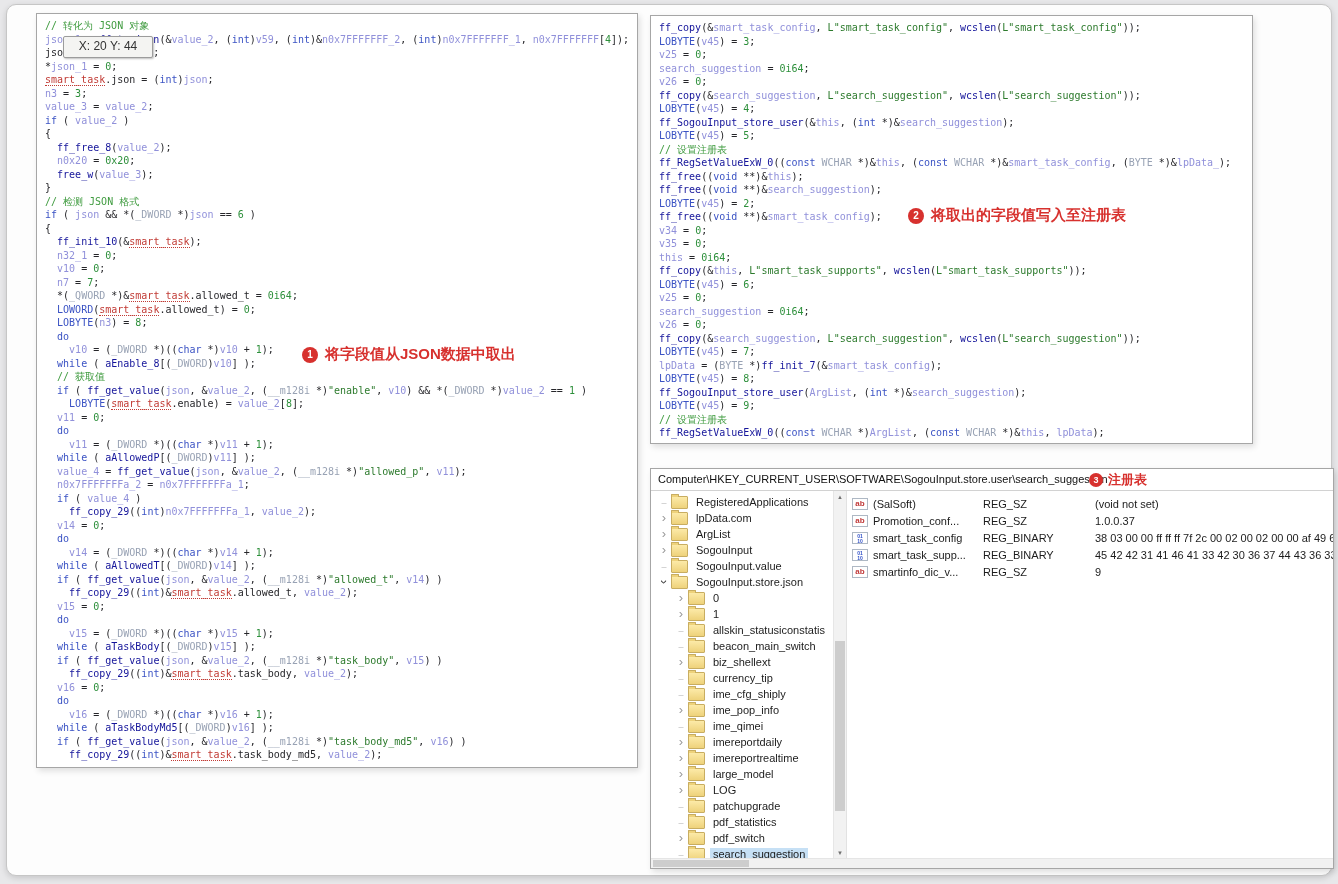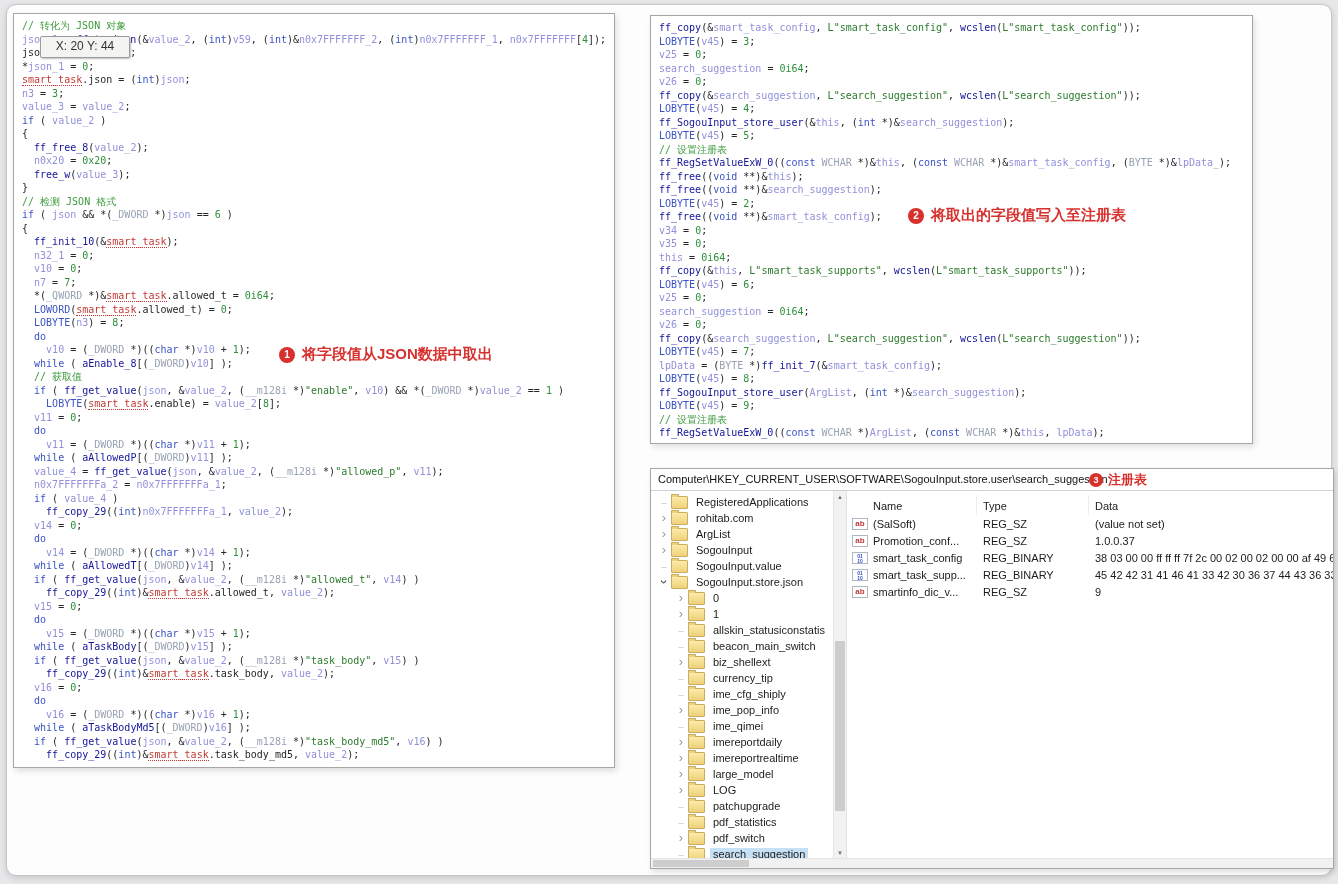"// 转化为 JSON 对象" #leftPanel { left: 13px -> 36px }
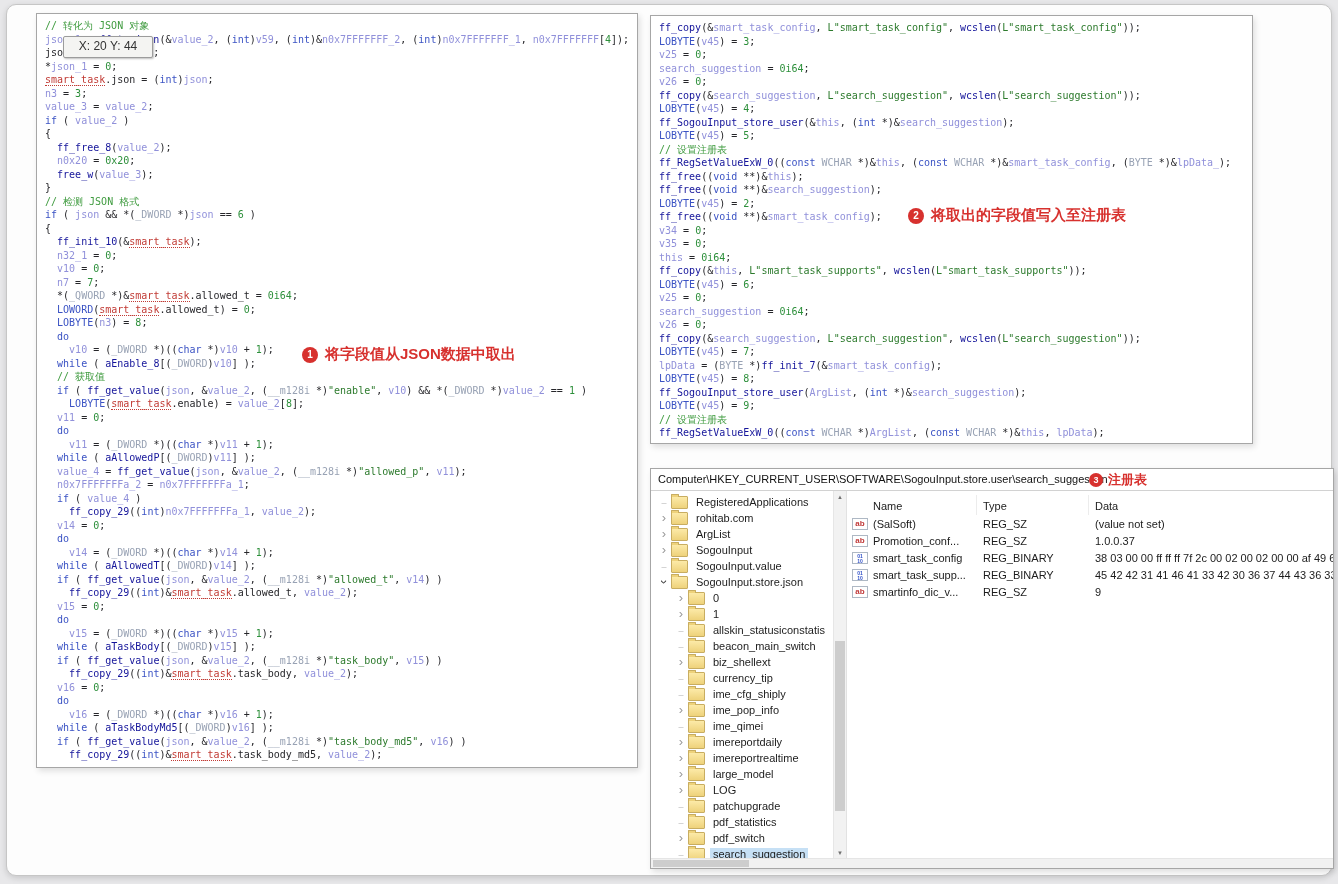"Name" div.val-header { html: <div> <div>Name</div> <div>Type</div> <div>Data</div> </div> -> none }
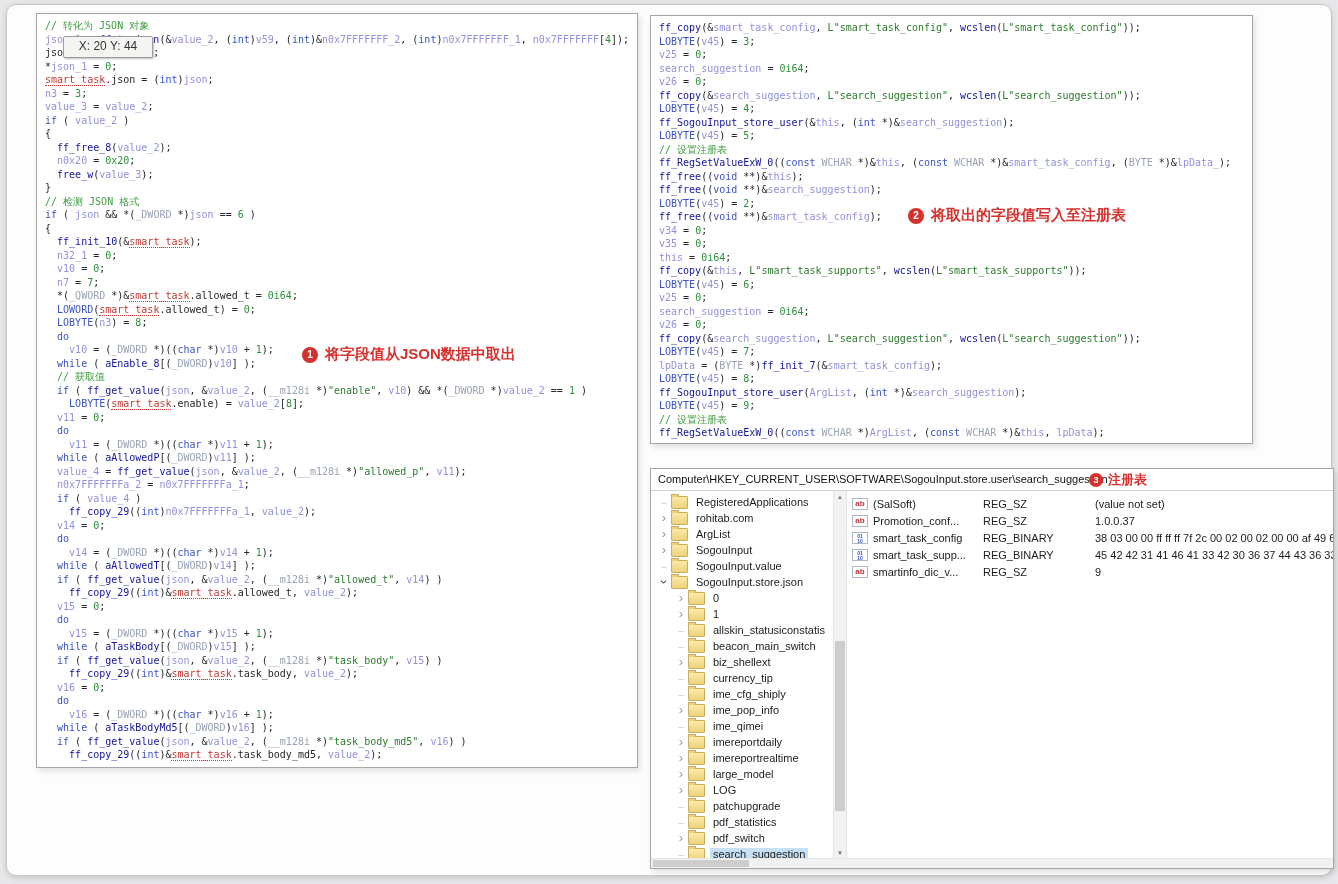"(value not set)" span.vdata { text: value -> void }
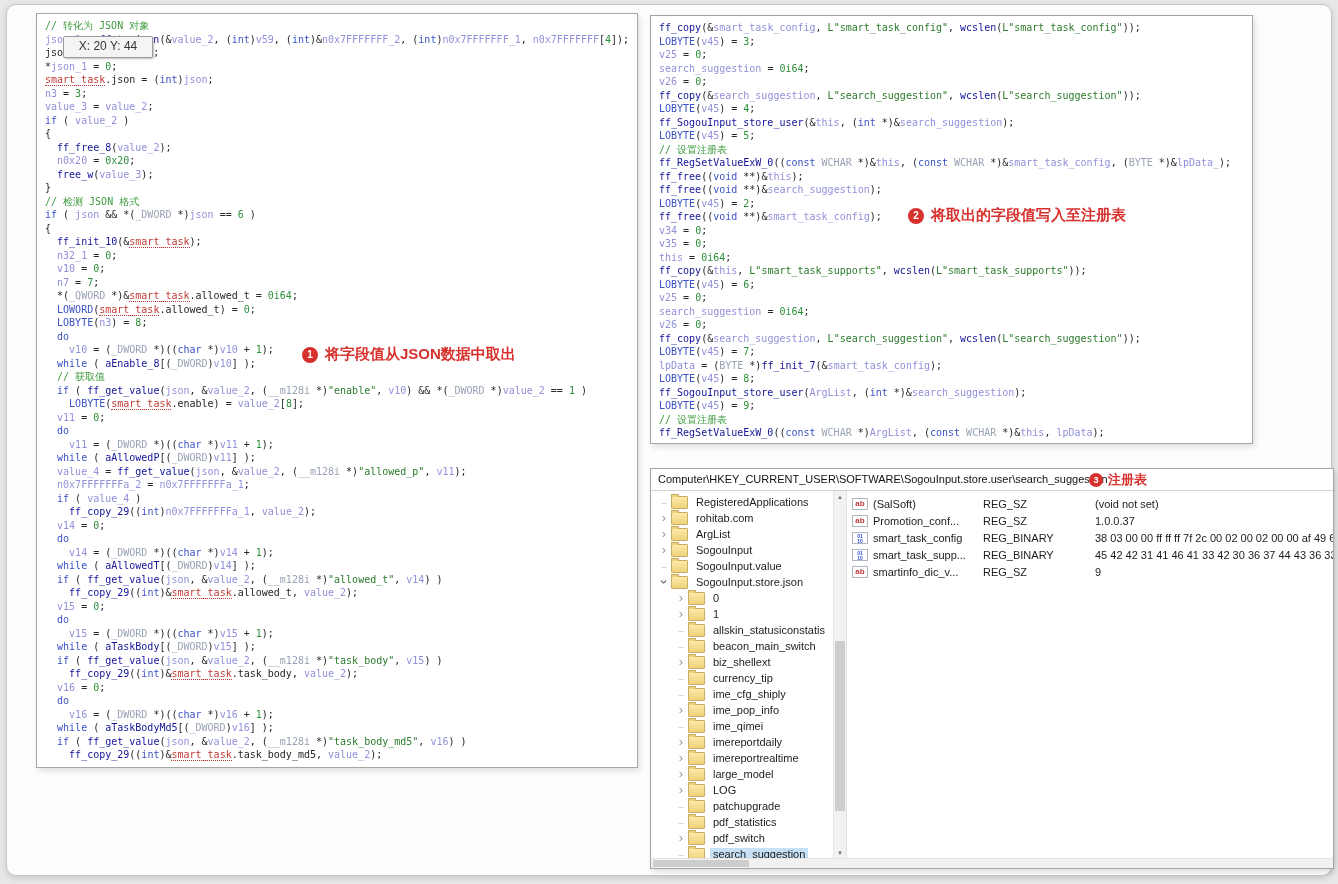"rohitab.com" span.tlabel { text: rohitab.com -> lpData.com }
